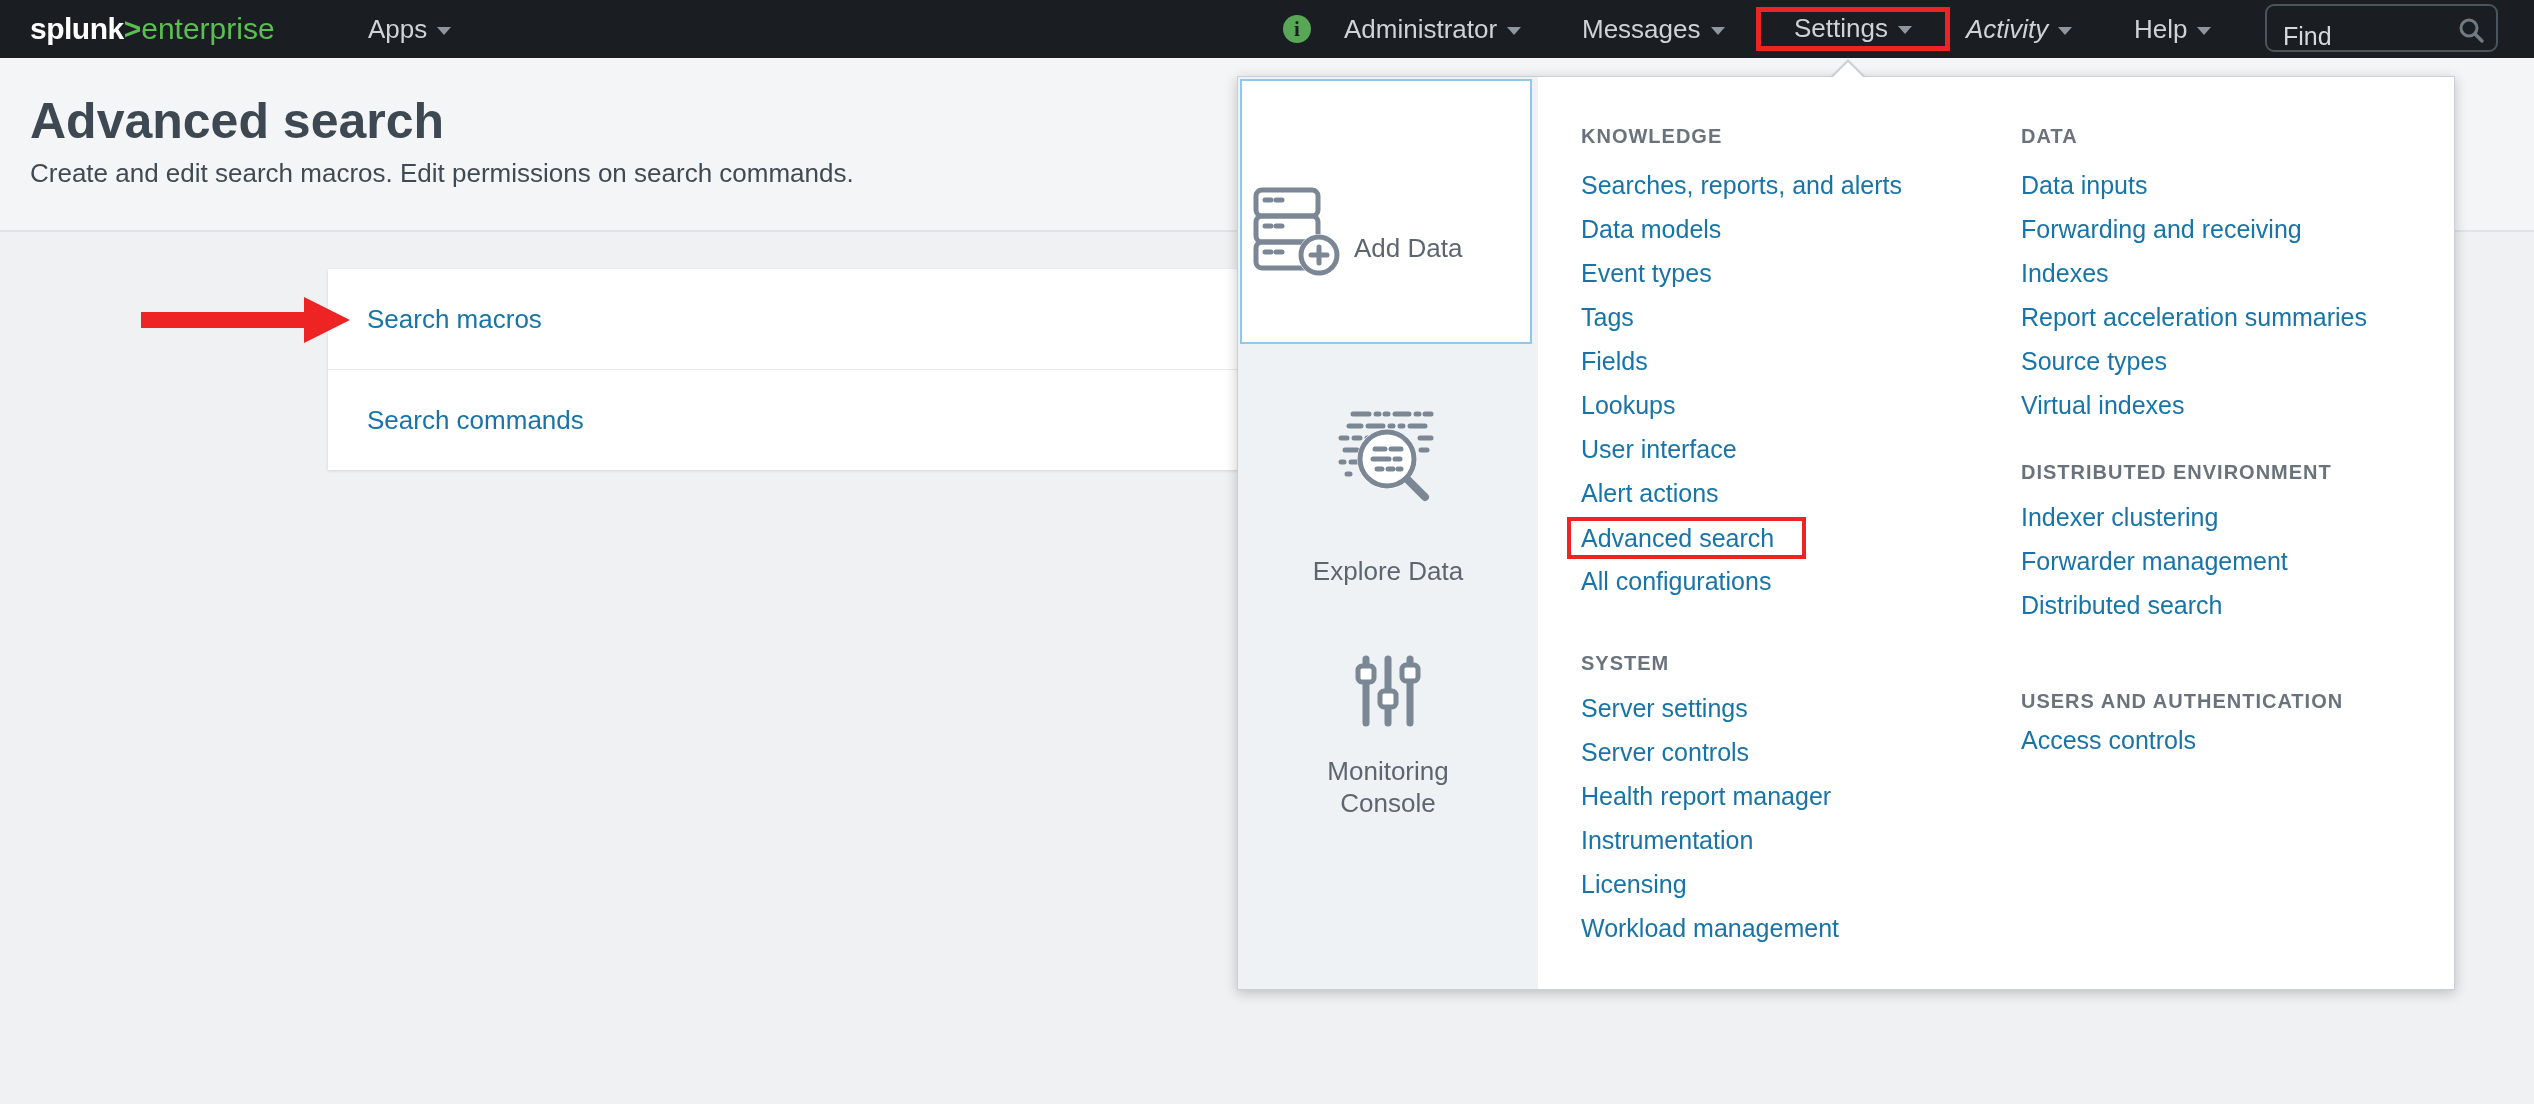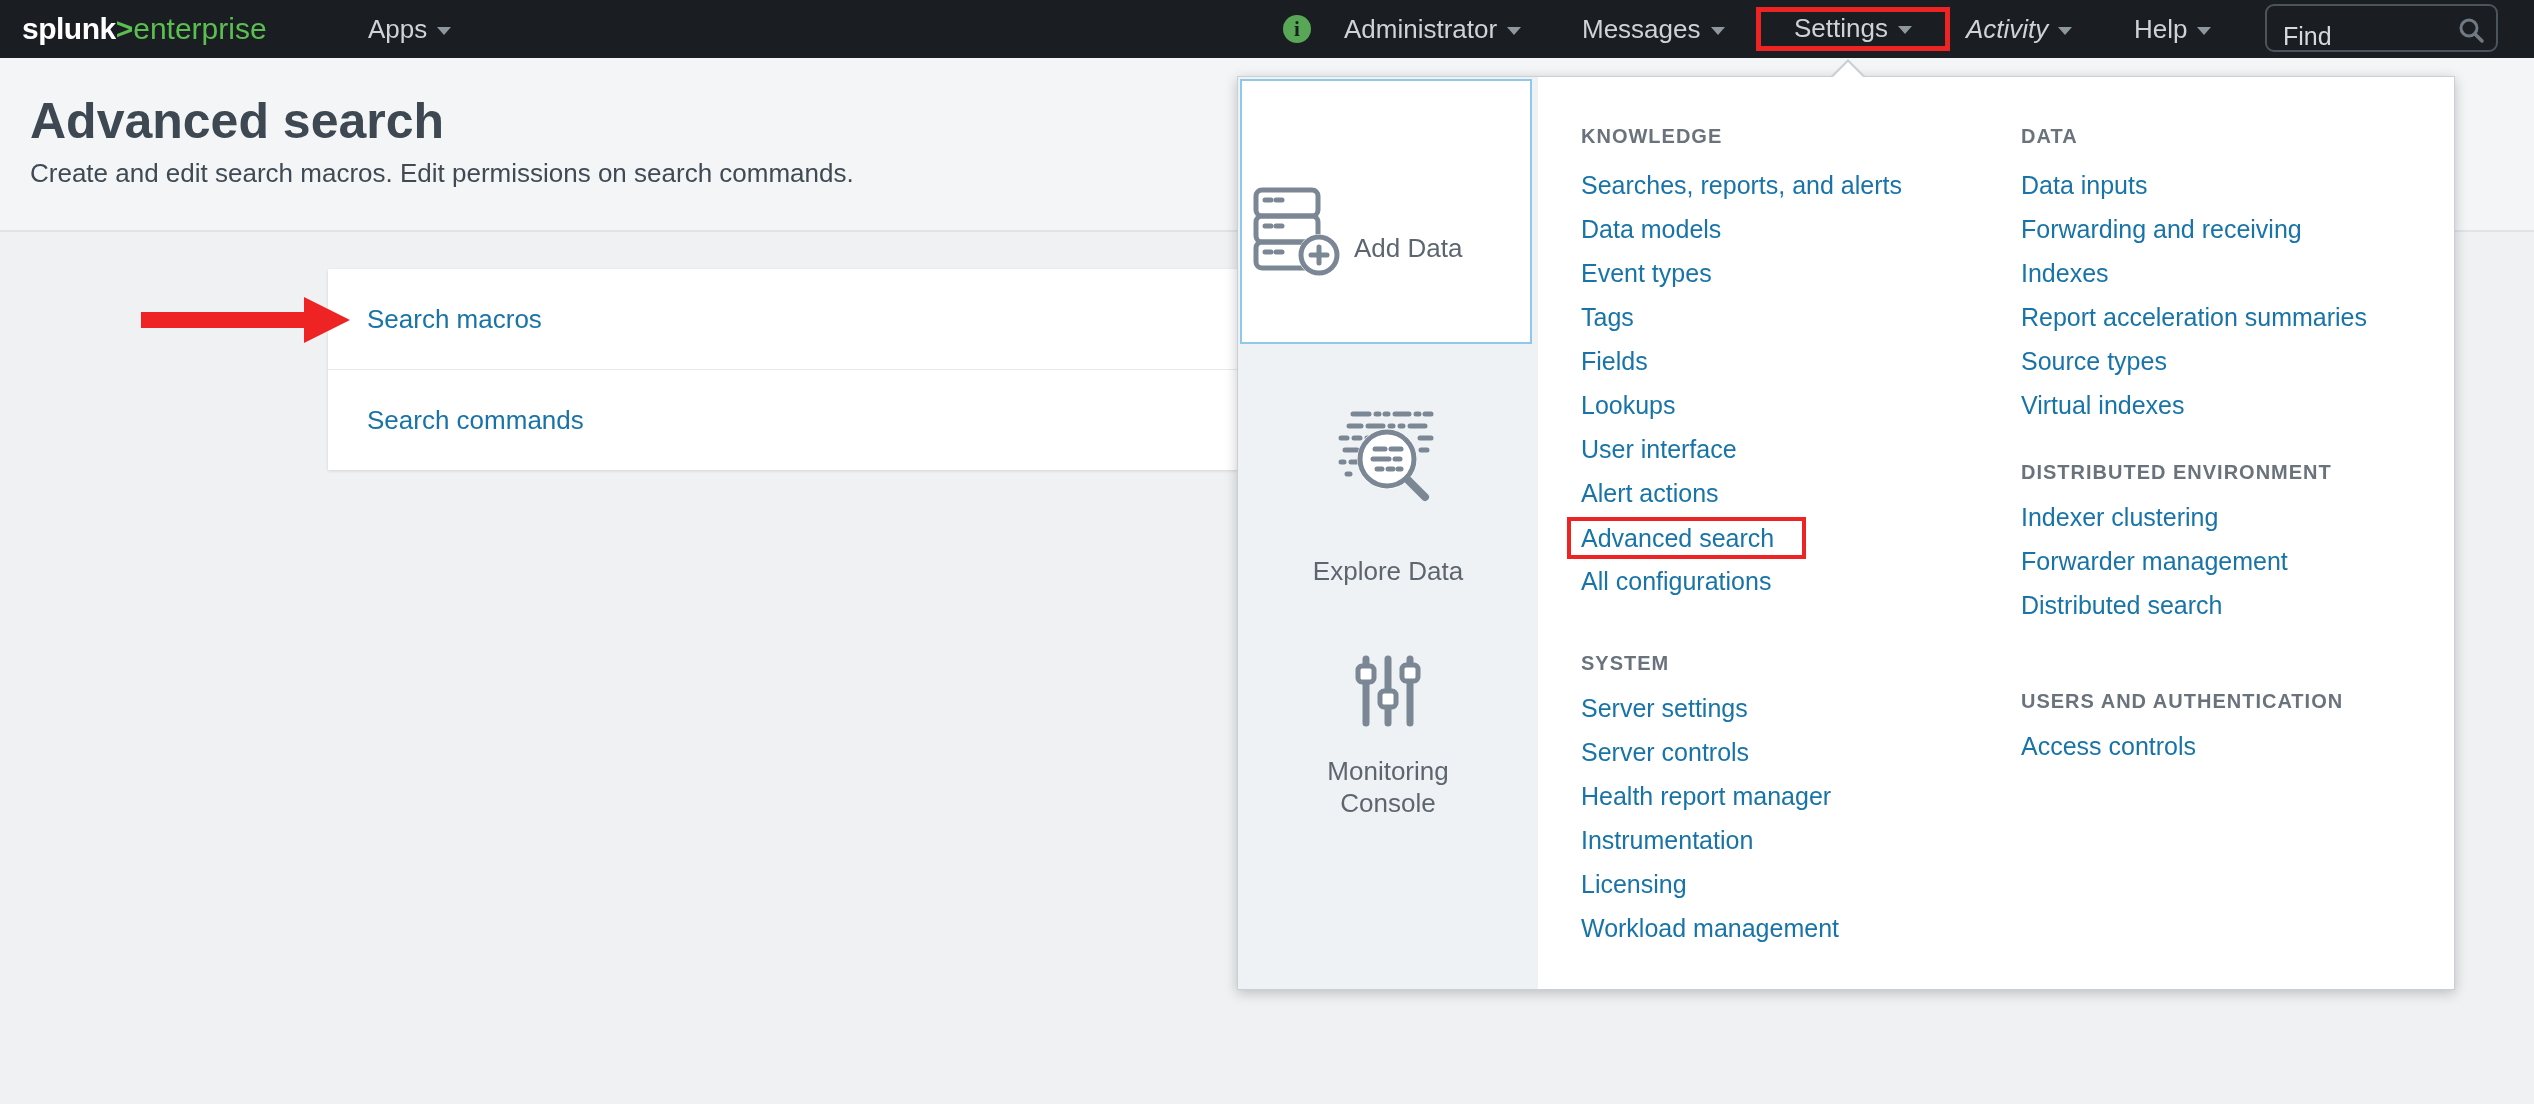"splunk>enterprise" .logo { left: 22px -> 30px }
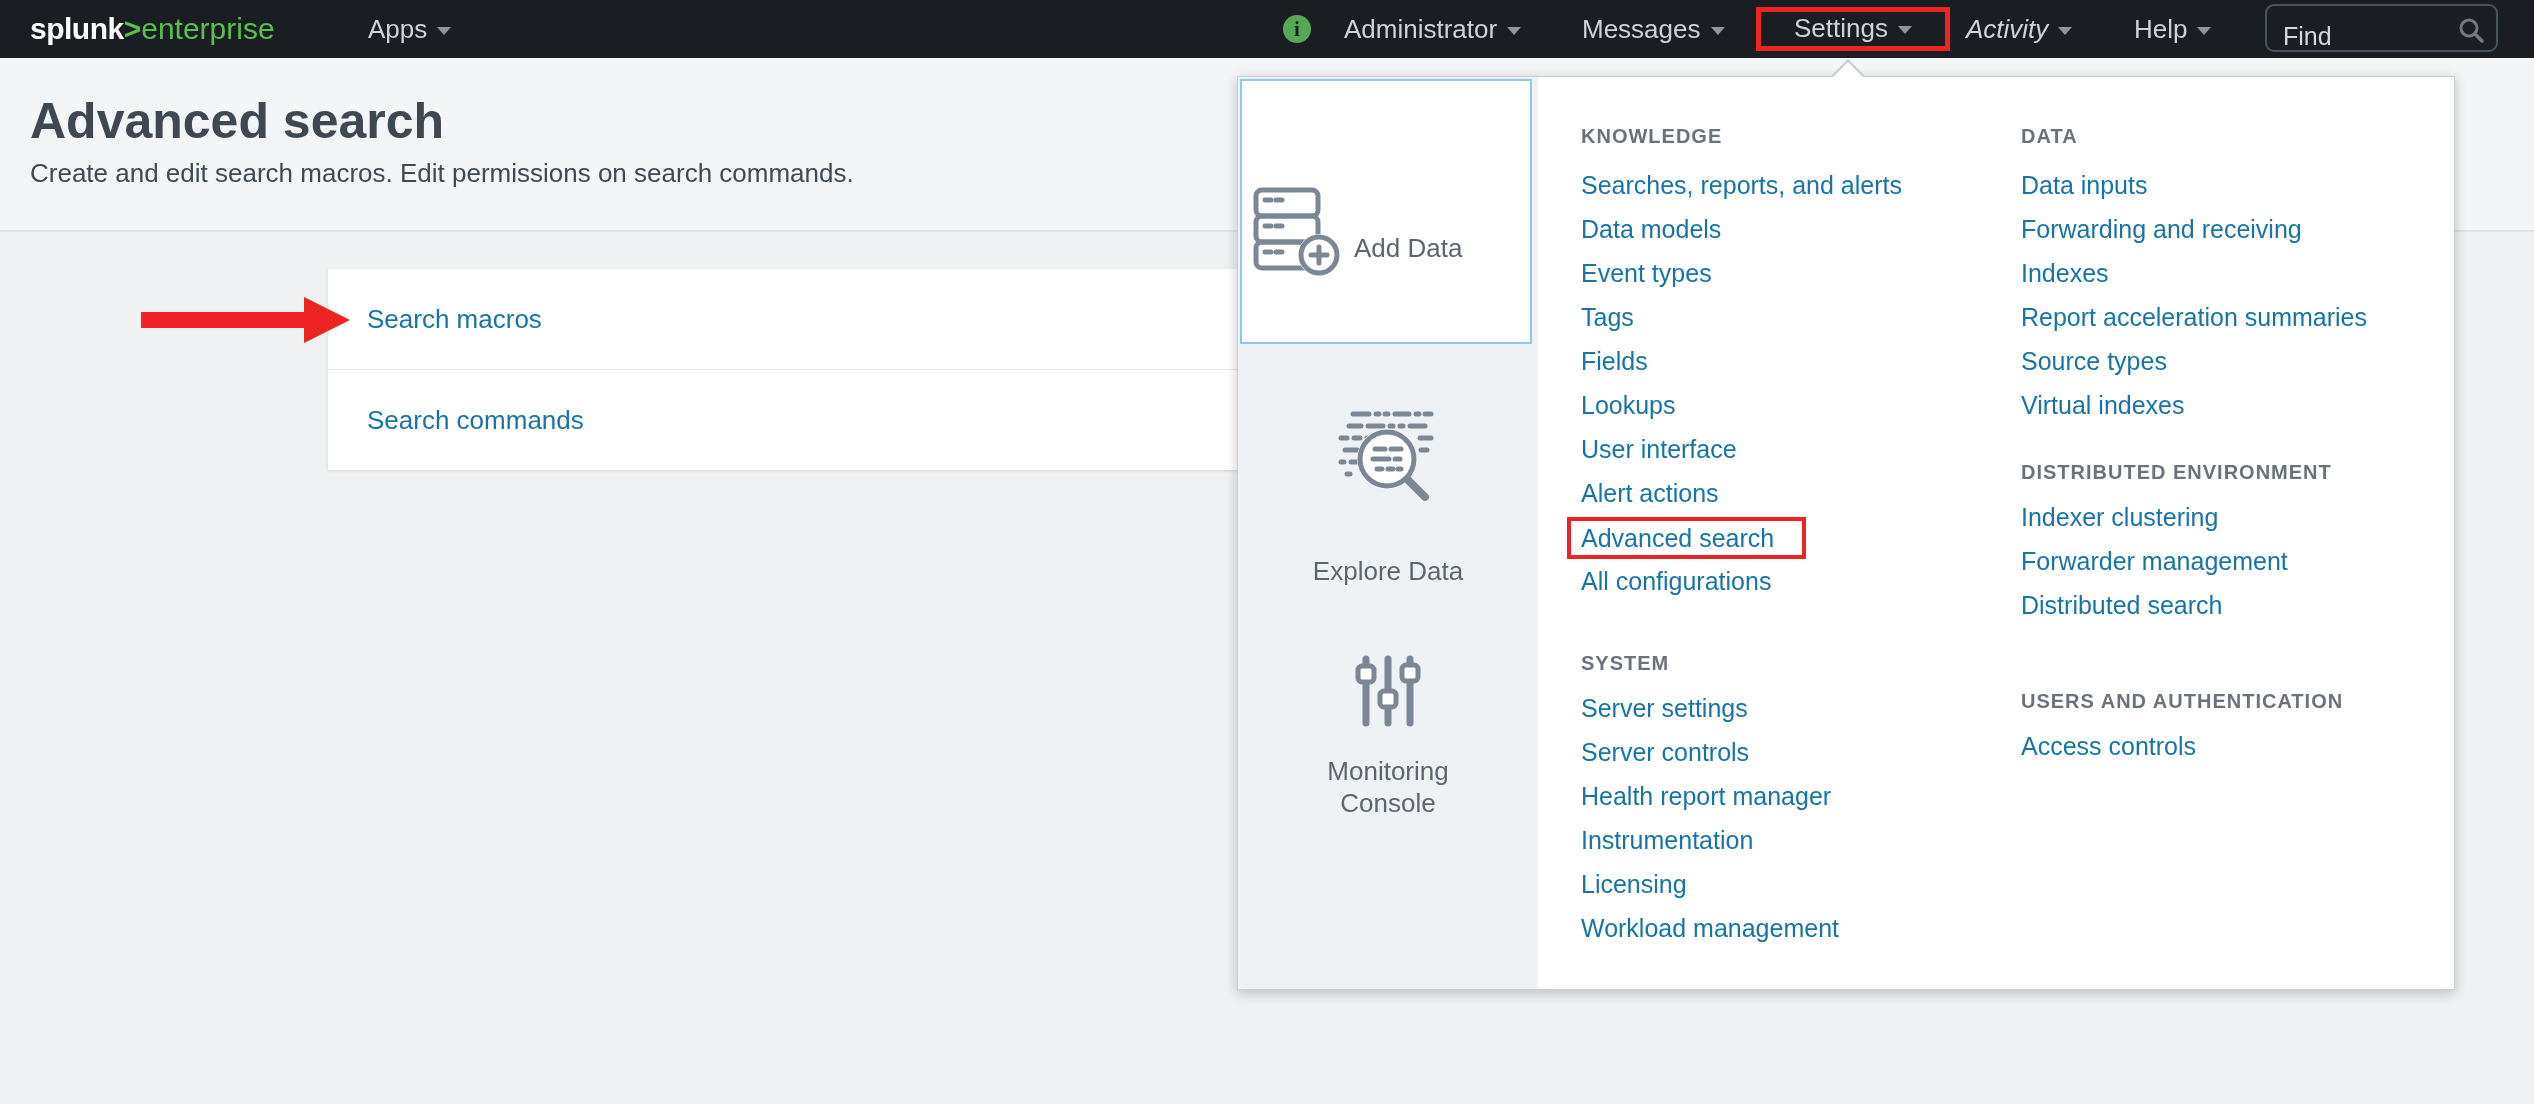"Access controls" .sec-users ul { margin-top: 10px -> 4px }
